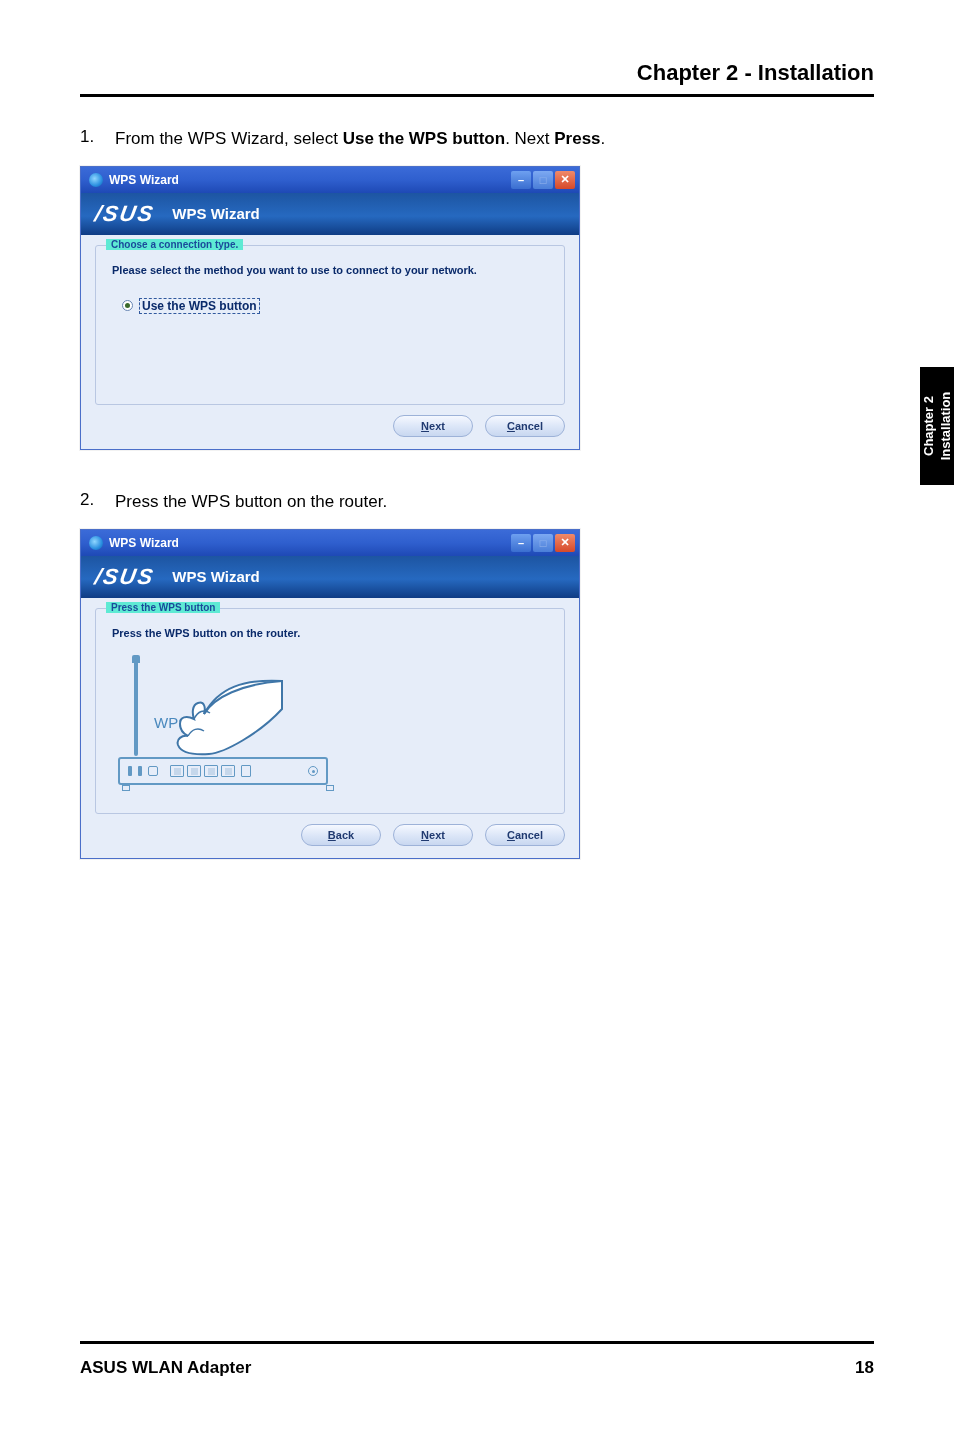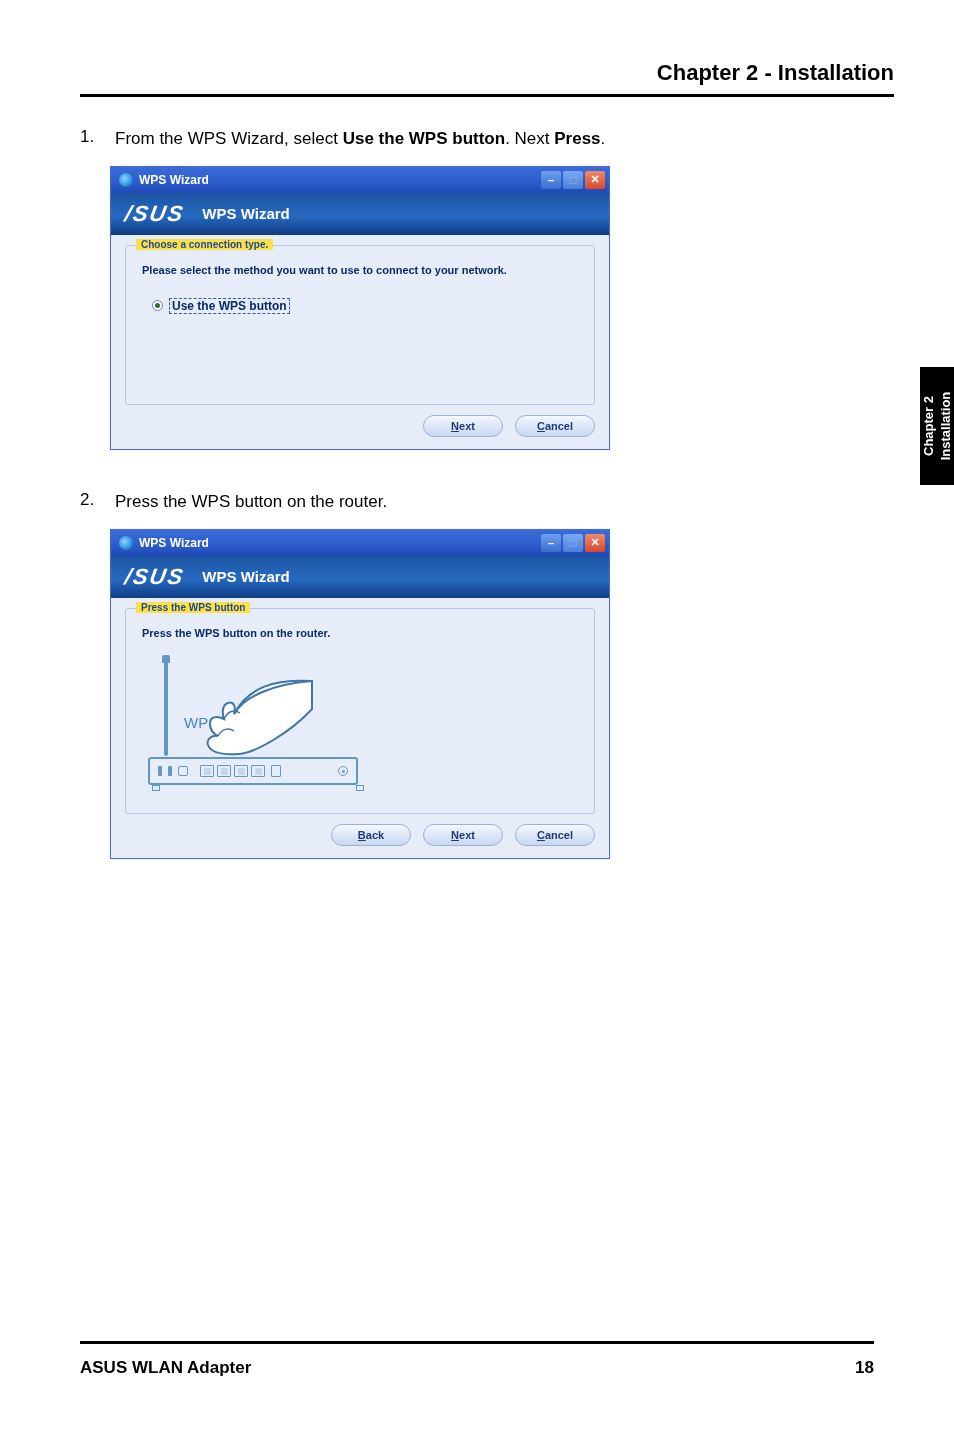"Chapter 2 - Installation" .page { padding: 60px 60px 0 80px -> 60px 80px 0 80px }
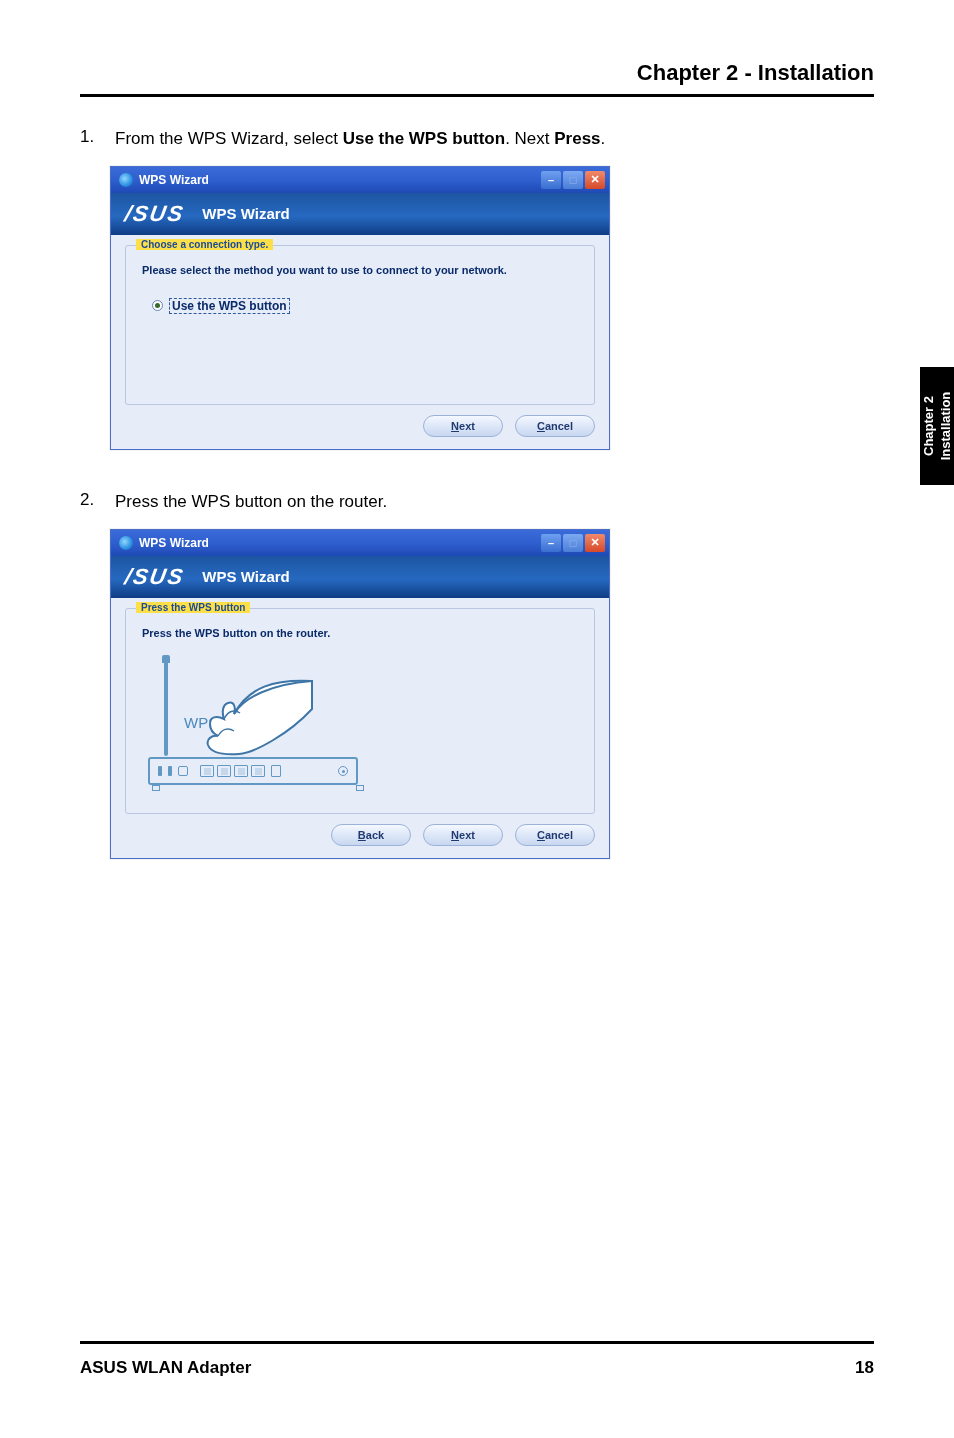"WPS Wizard" .wizard-wrap { margin-left: 30px -> none }
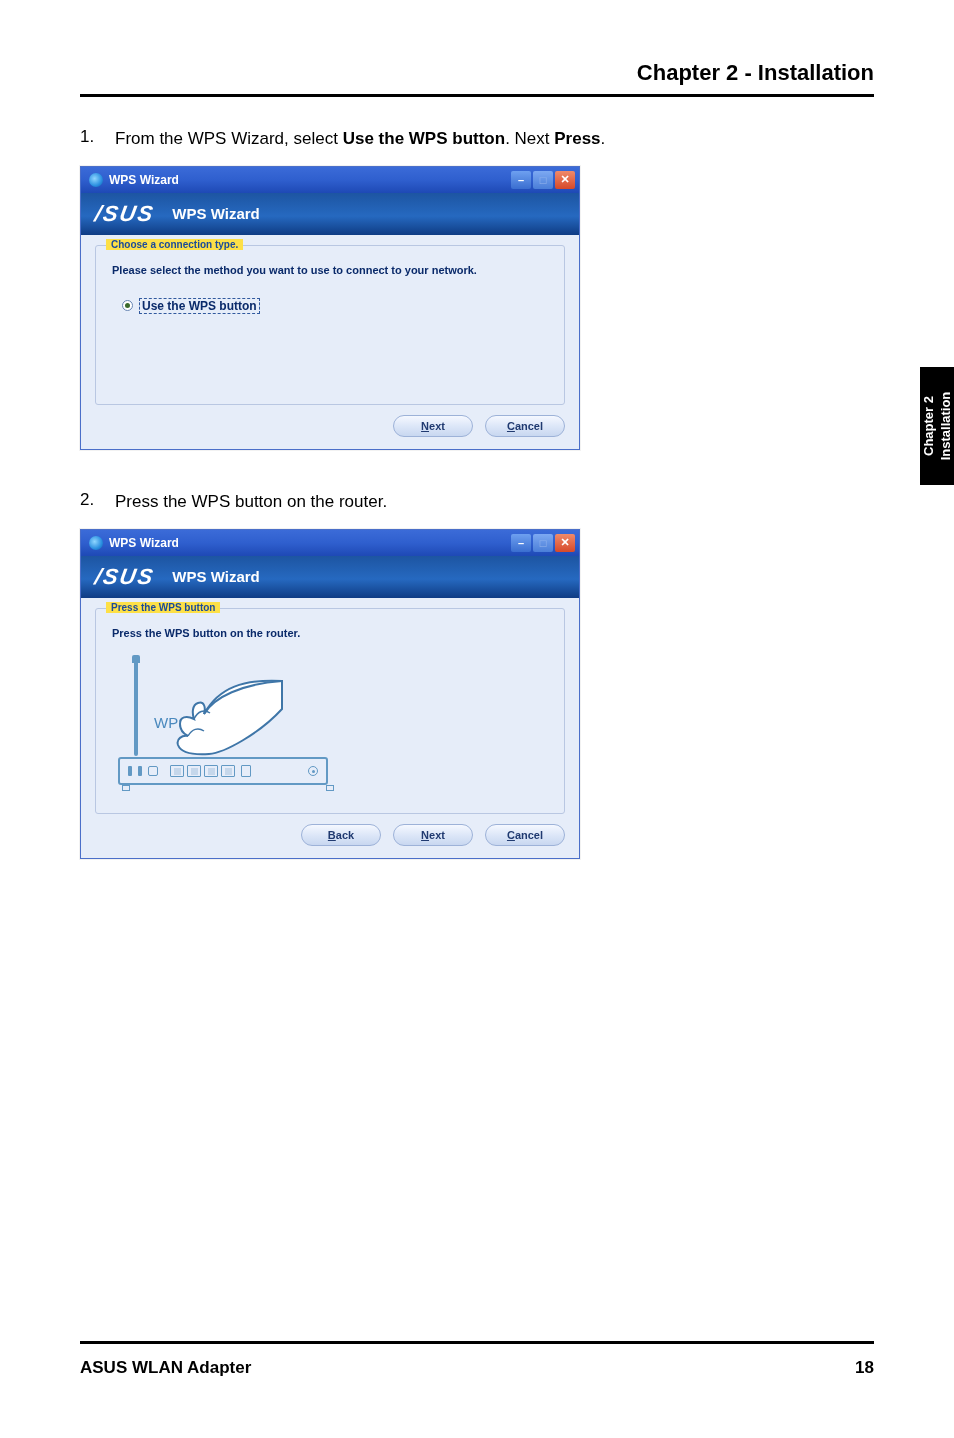"Choose a connection type." .group-legend { background: #fde047 -> #5eead4 }
